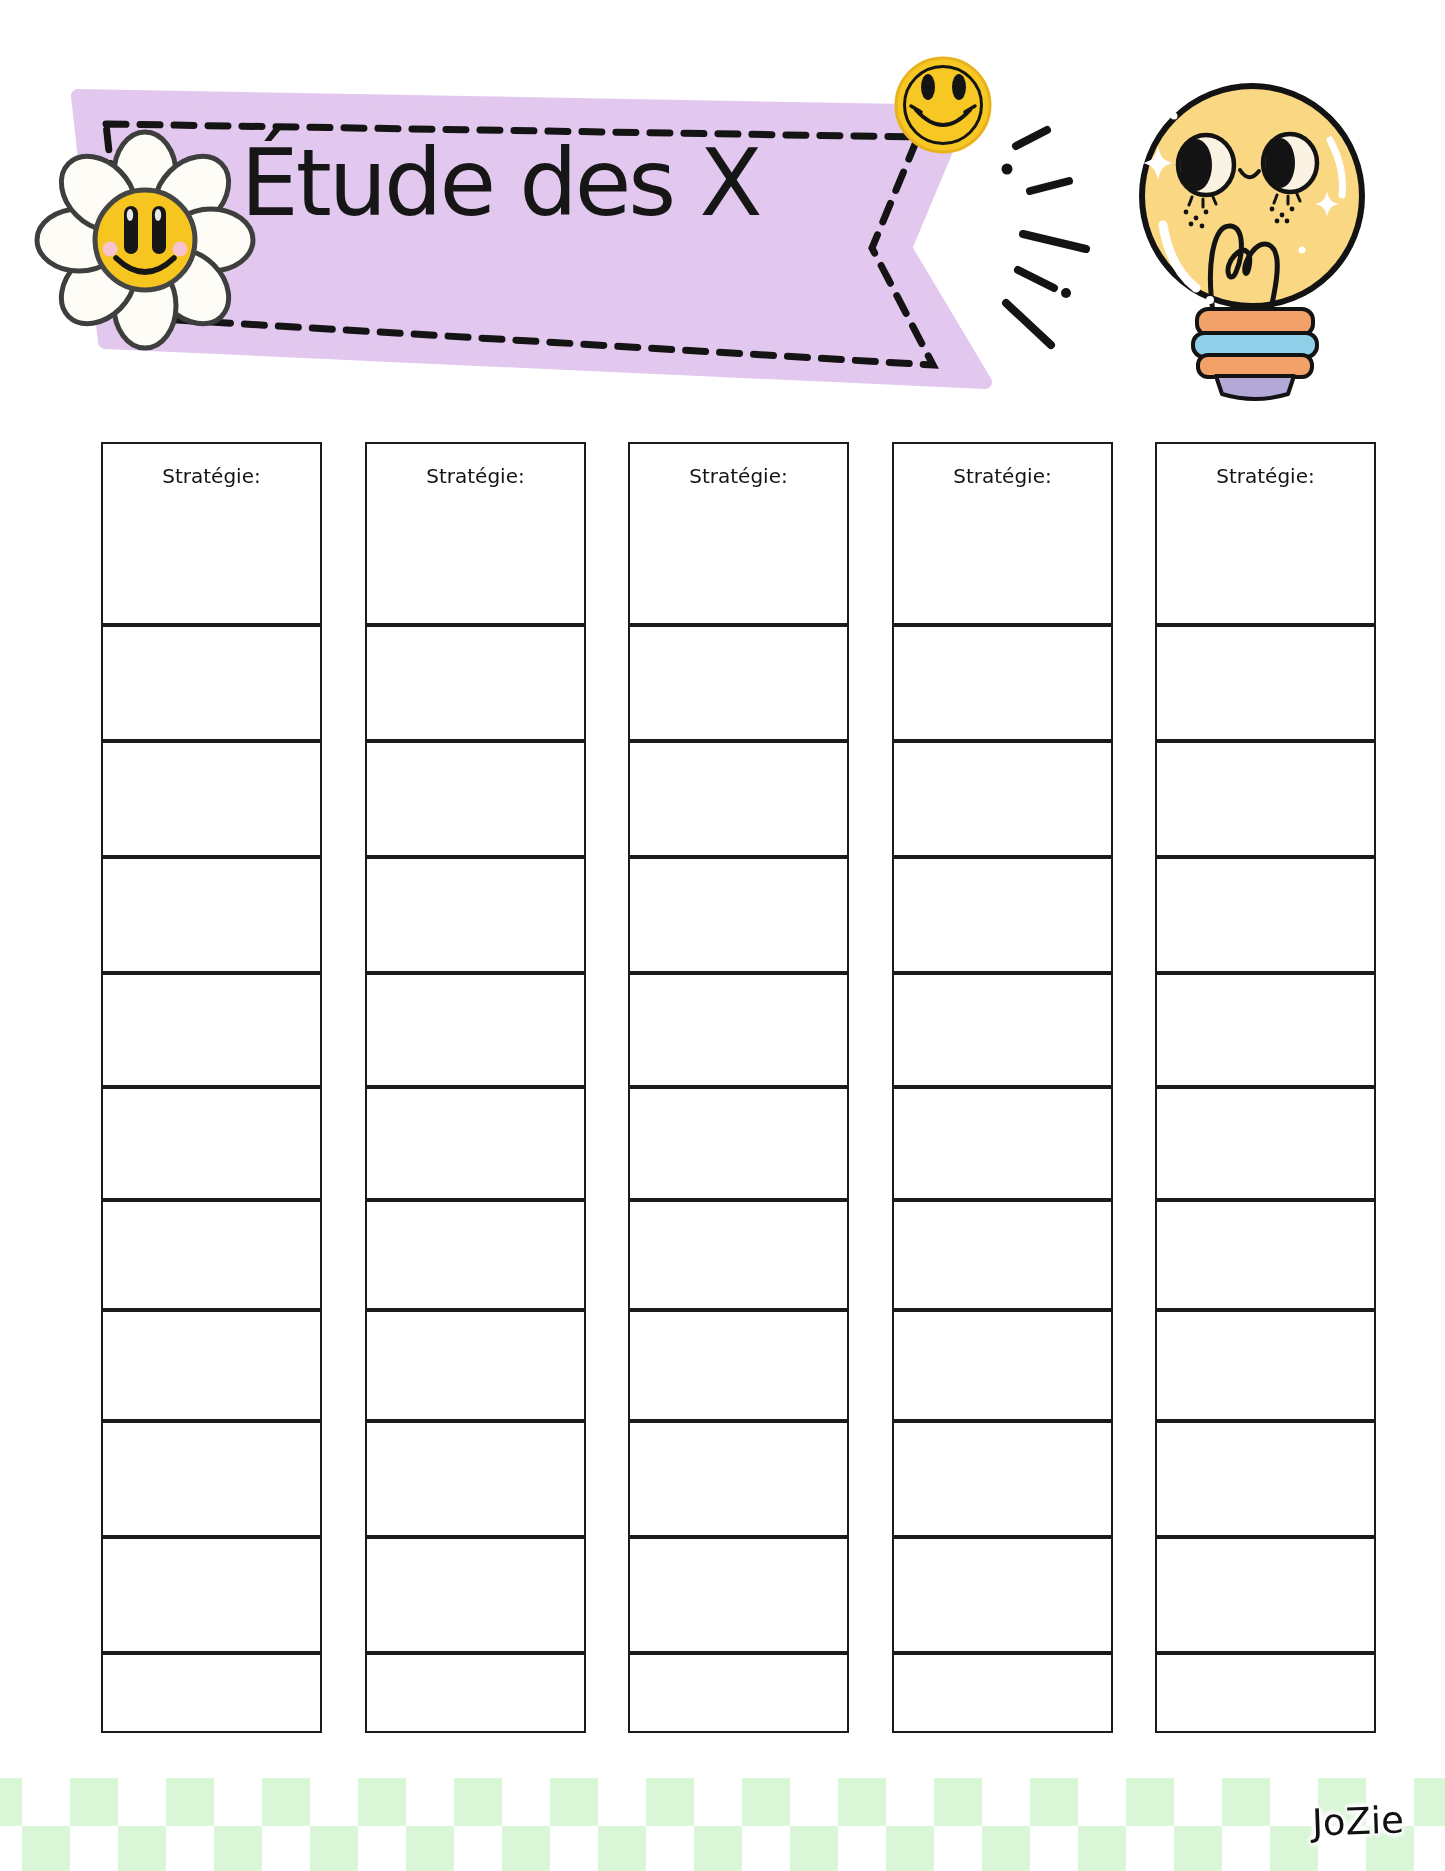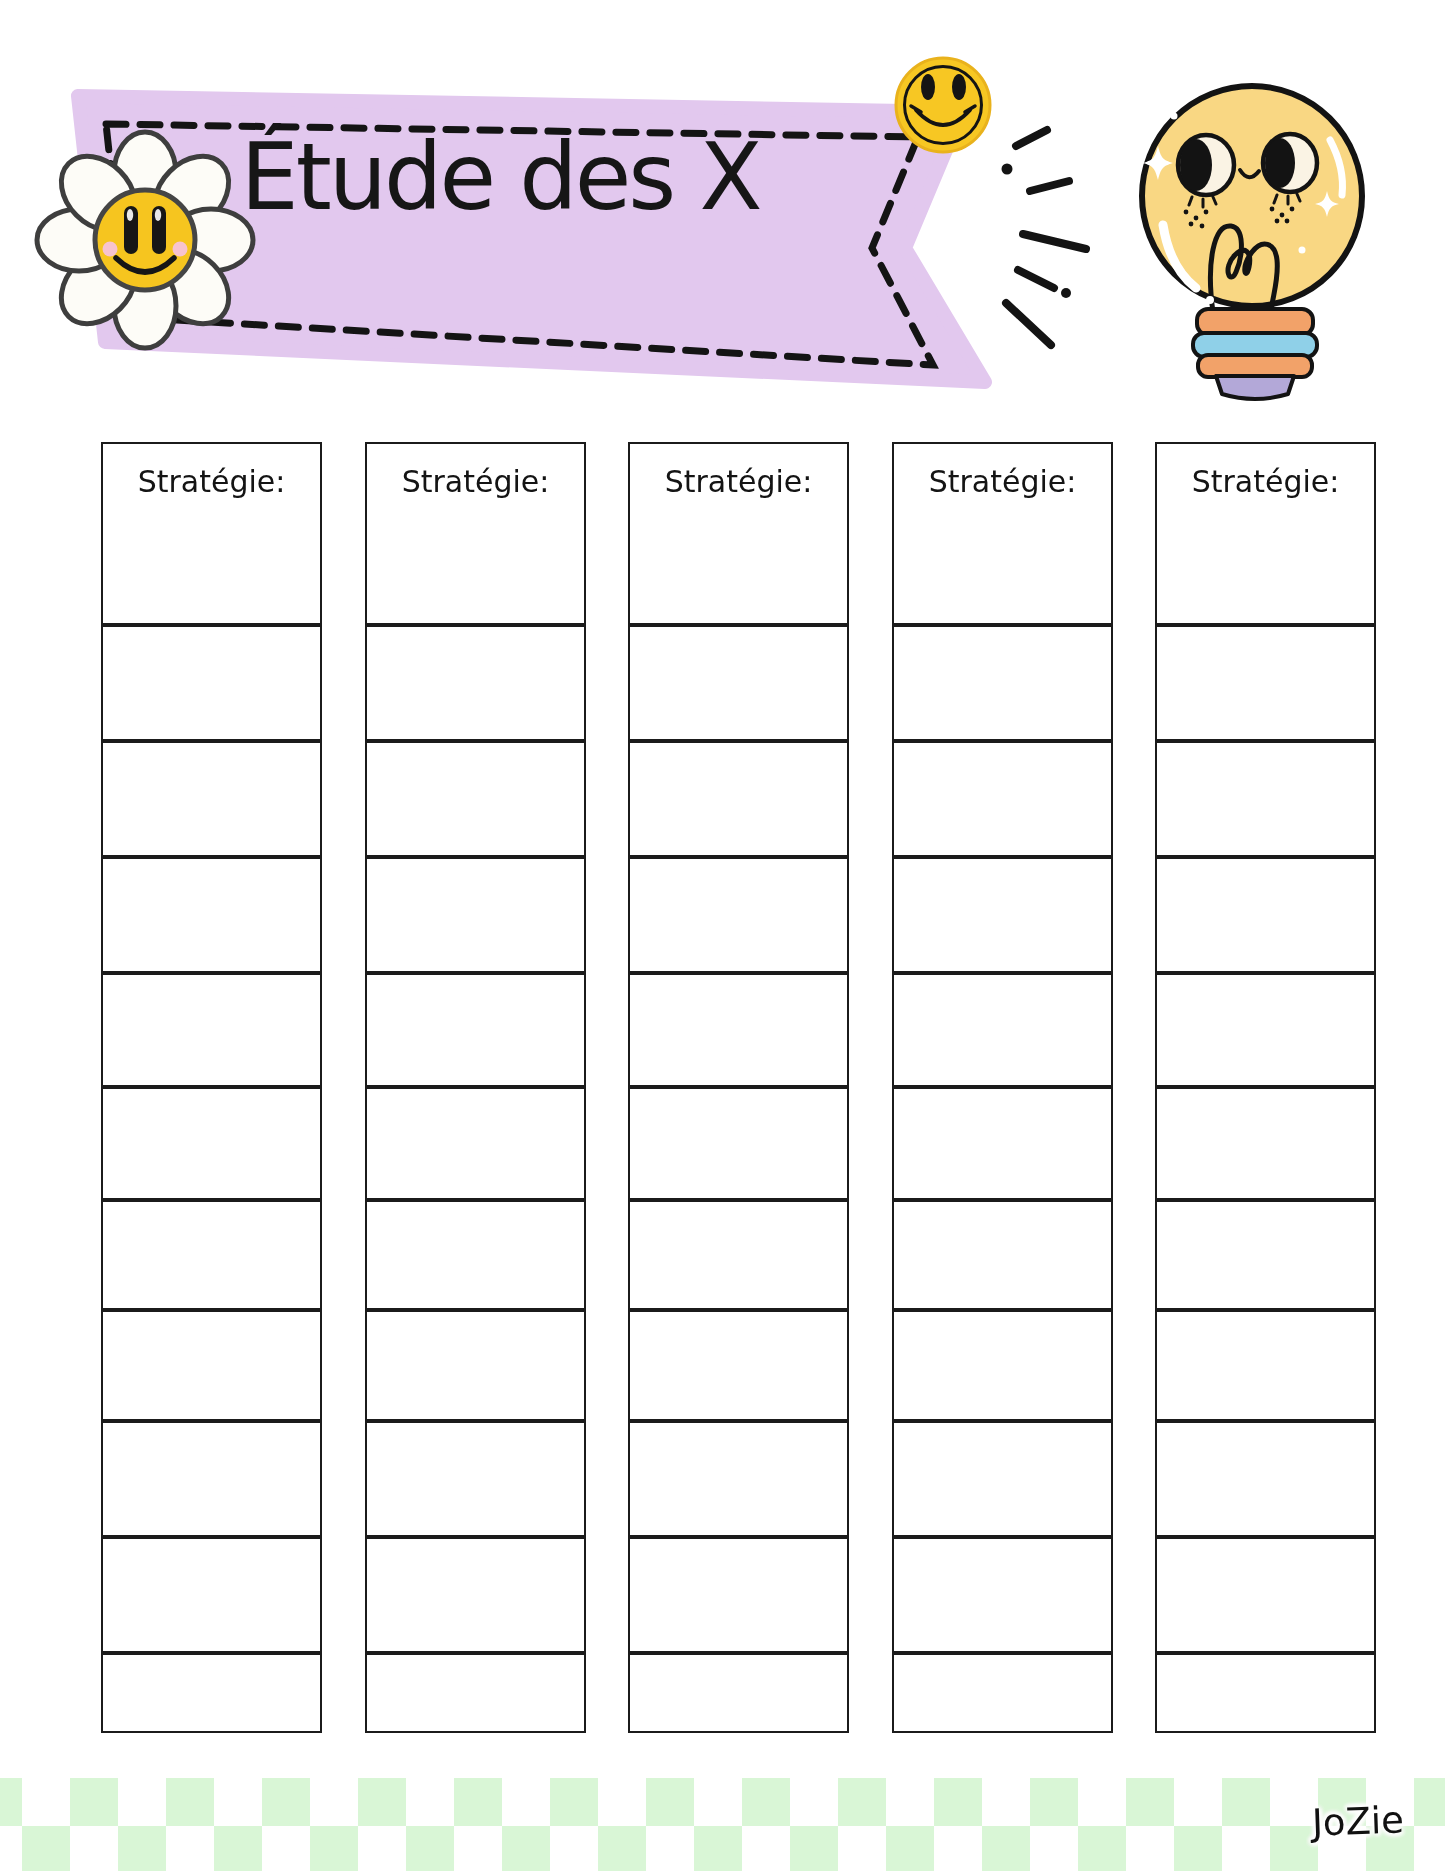"Étude des X" .title { top: 124px -> 130px }
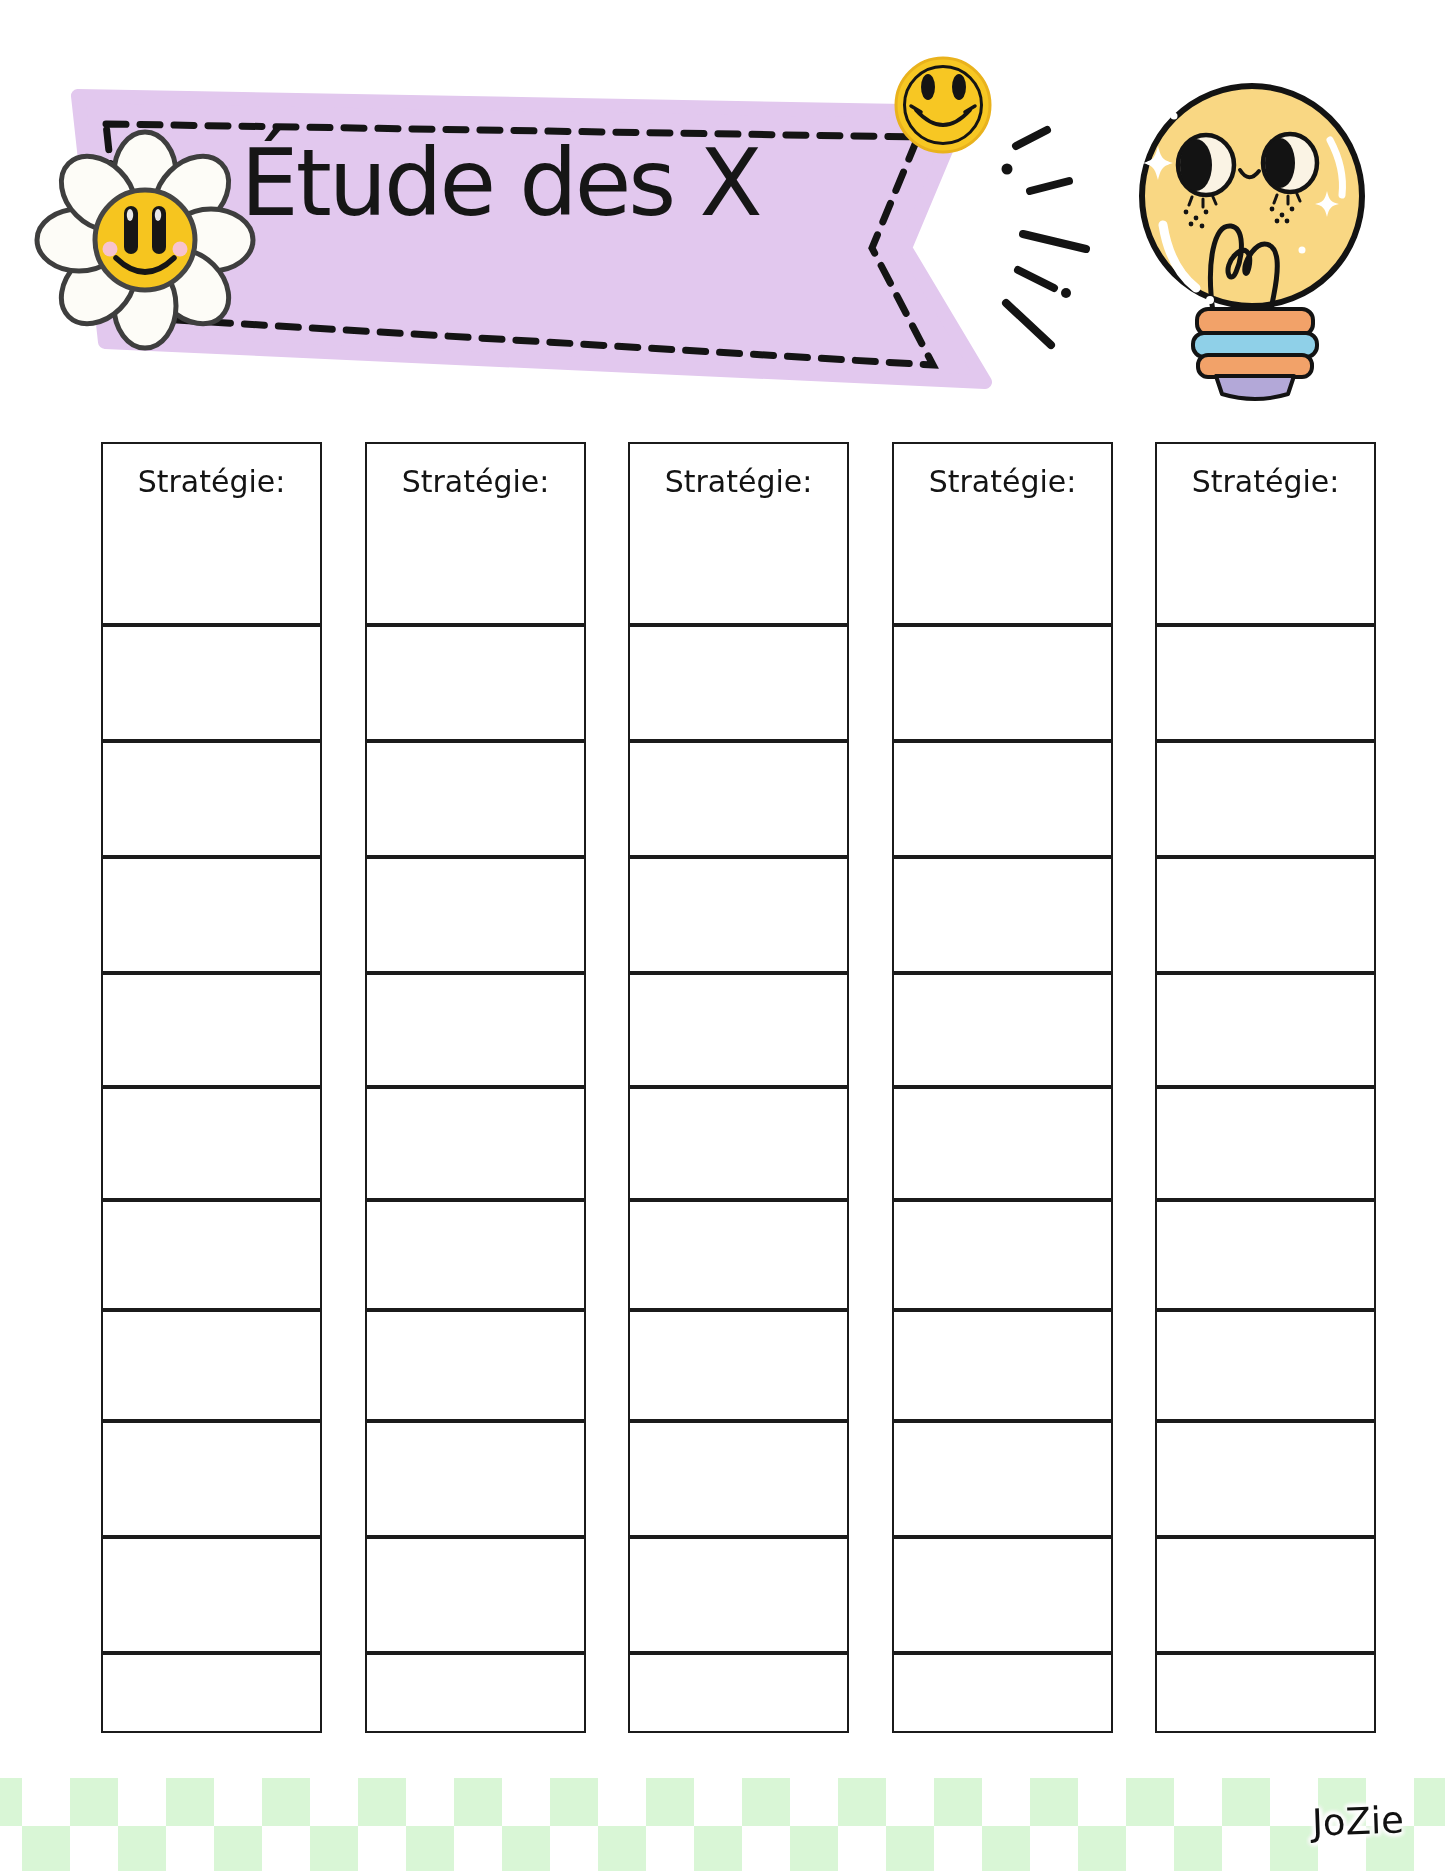"Stratégie:" .cell.head span { font-size: 30px -> 20px }
